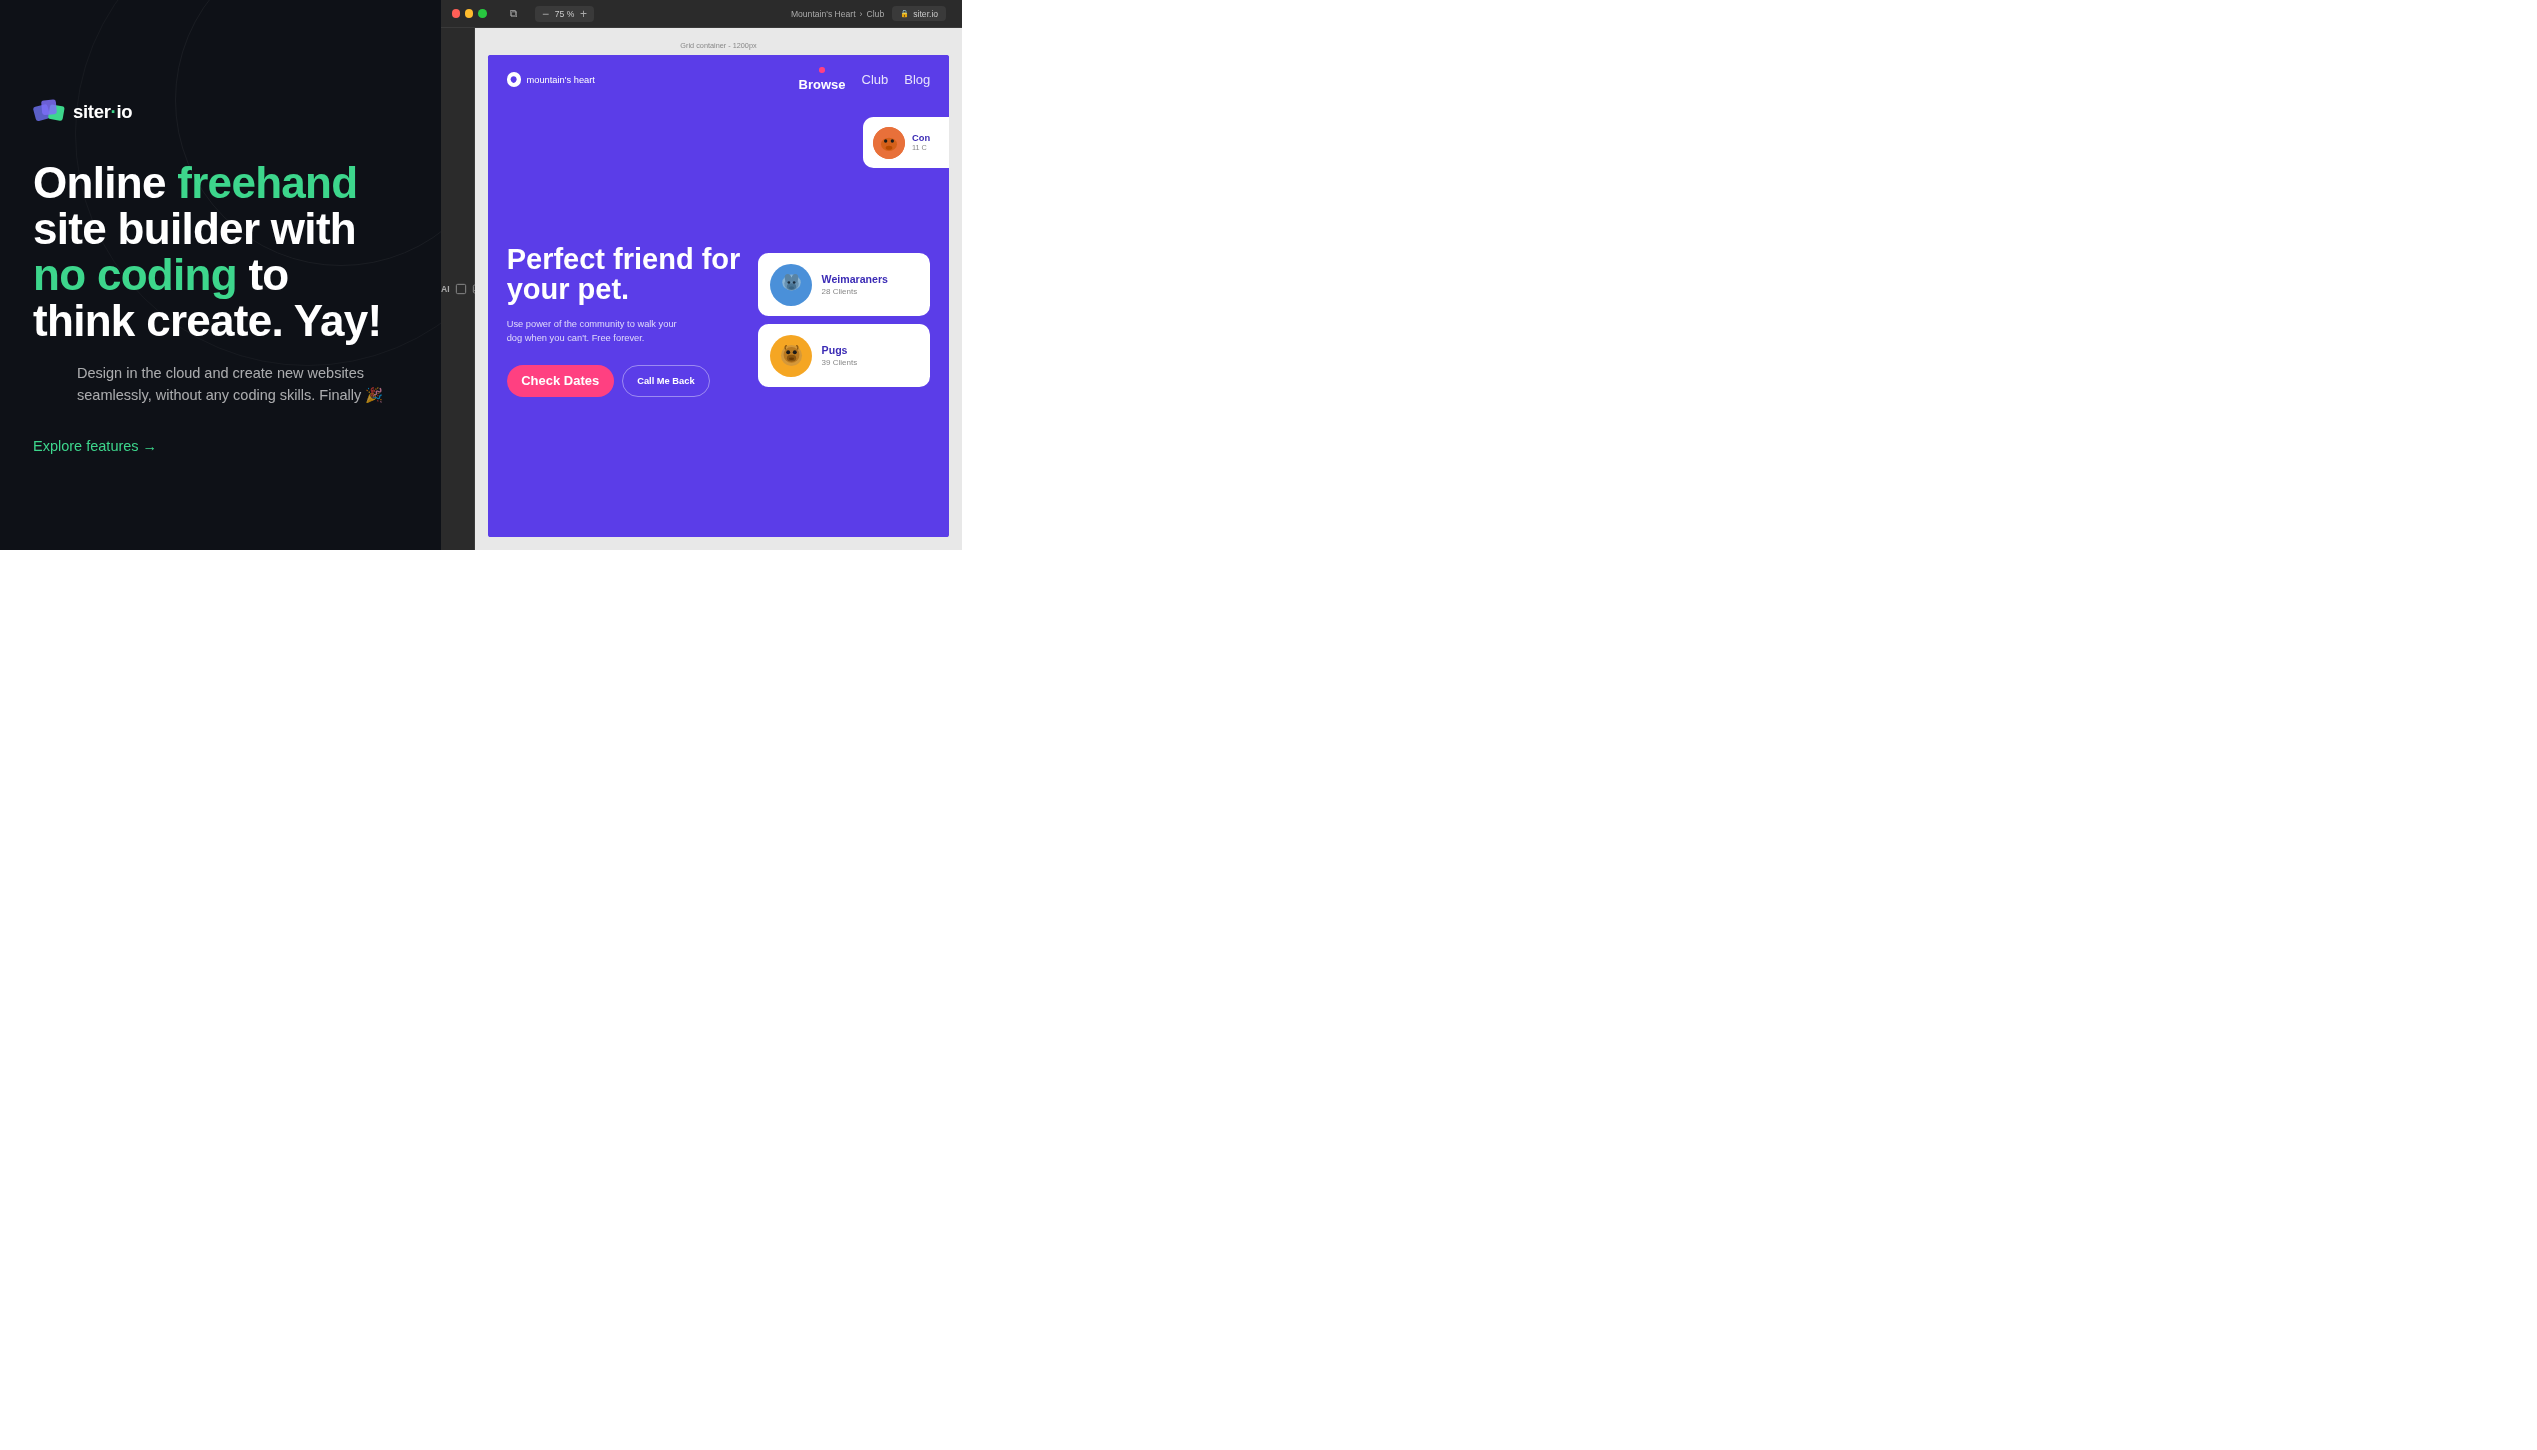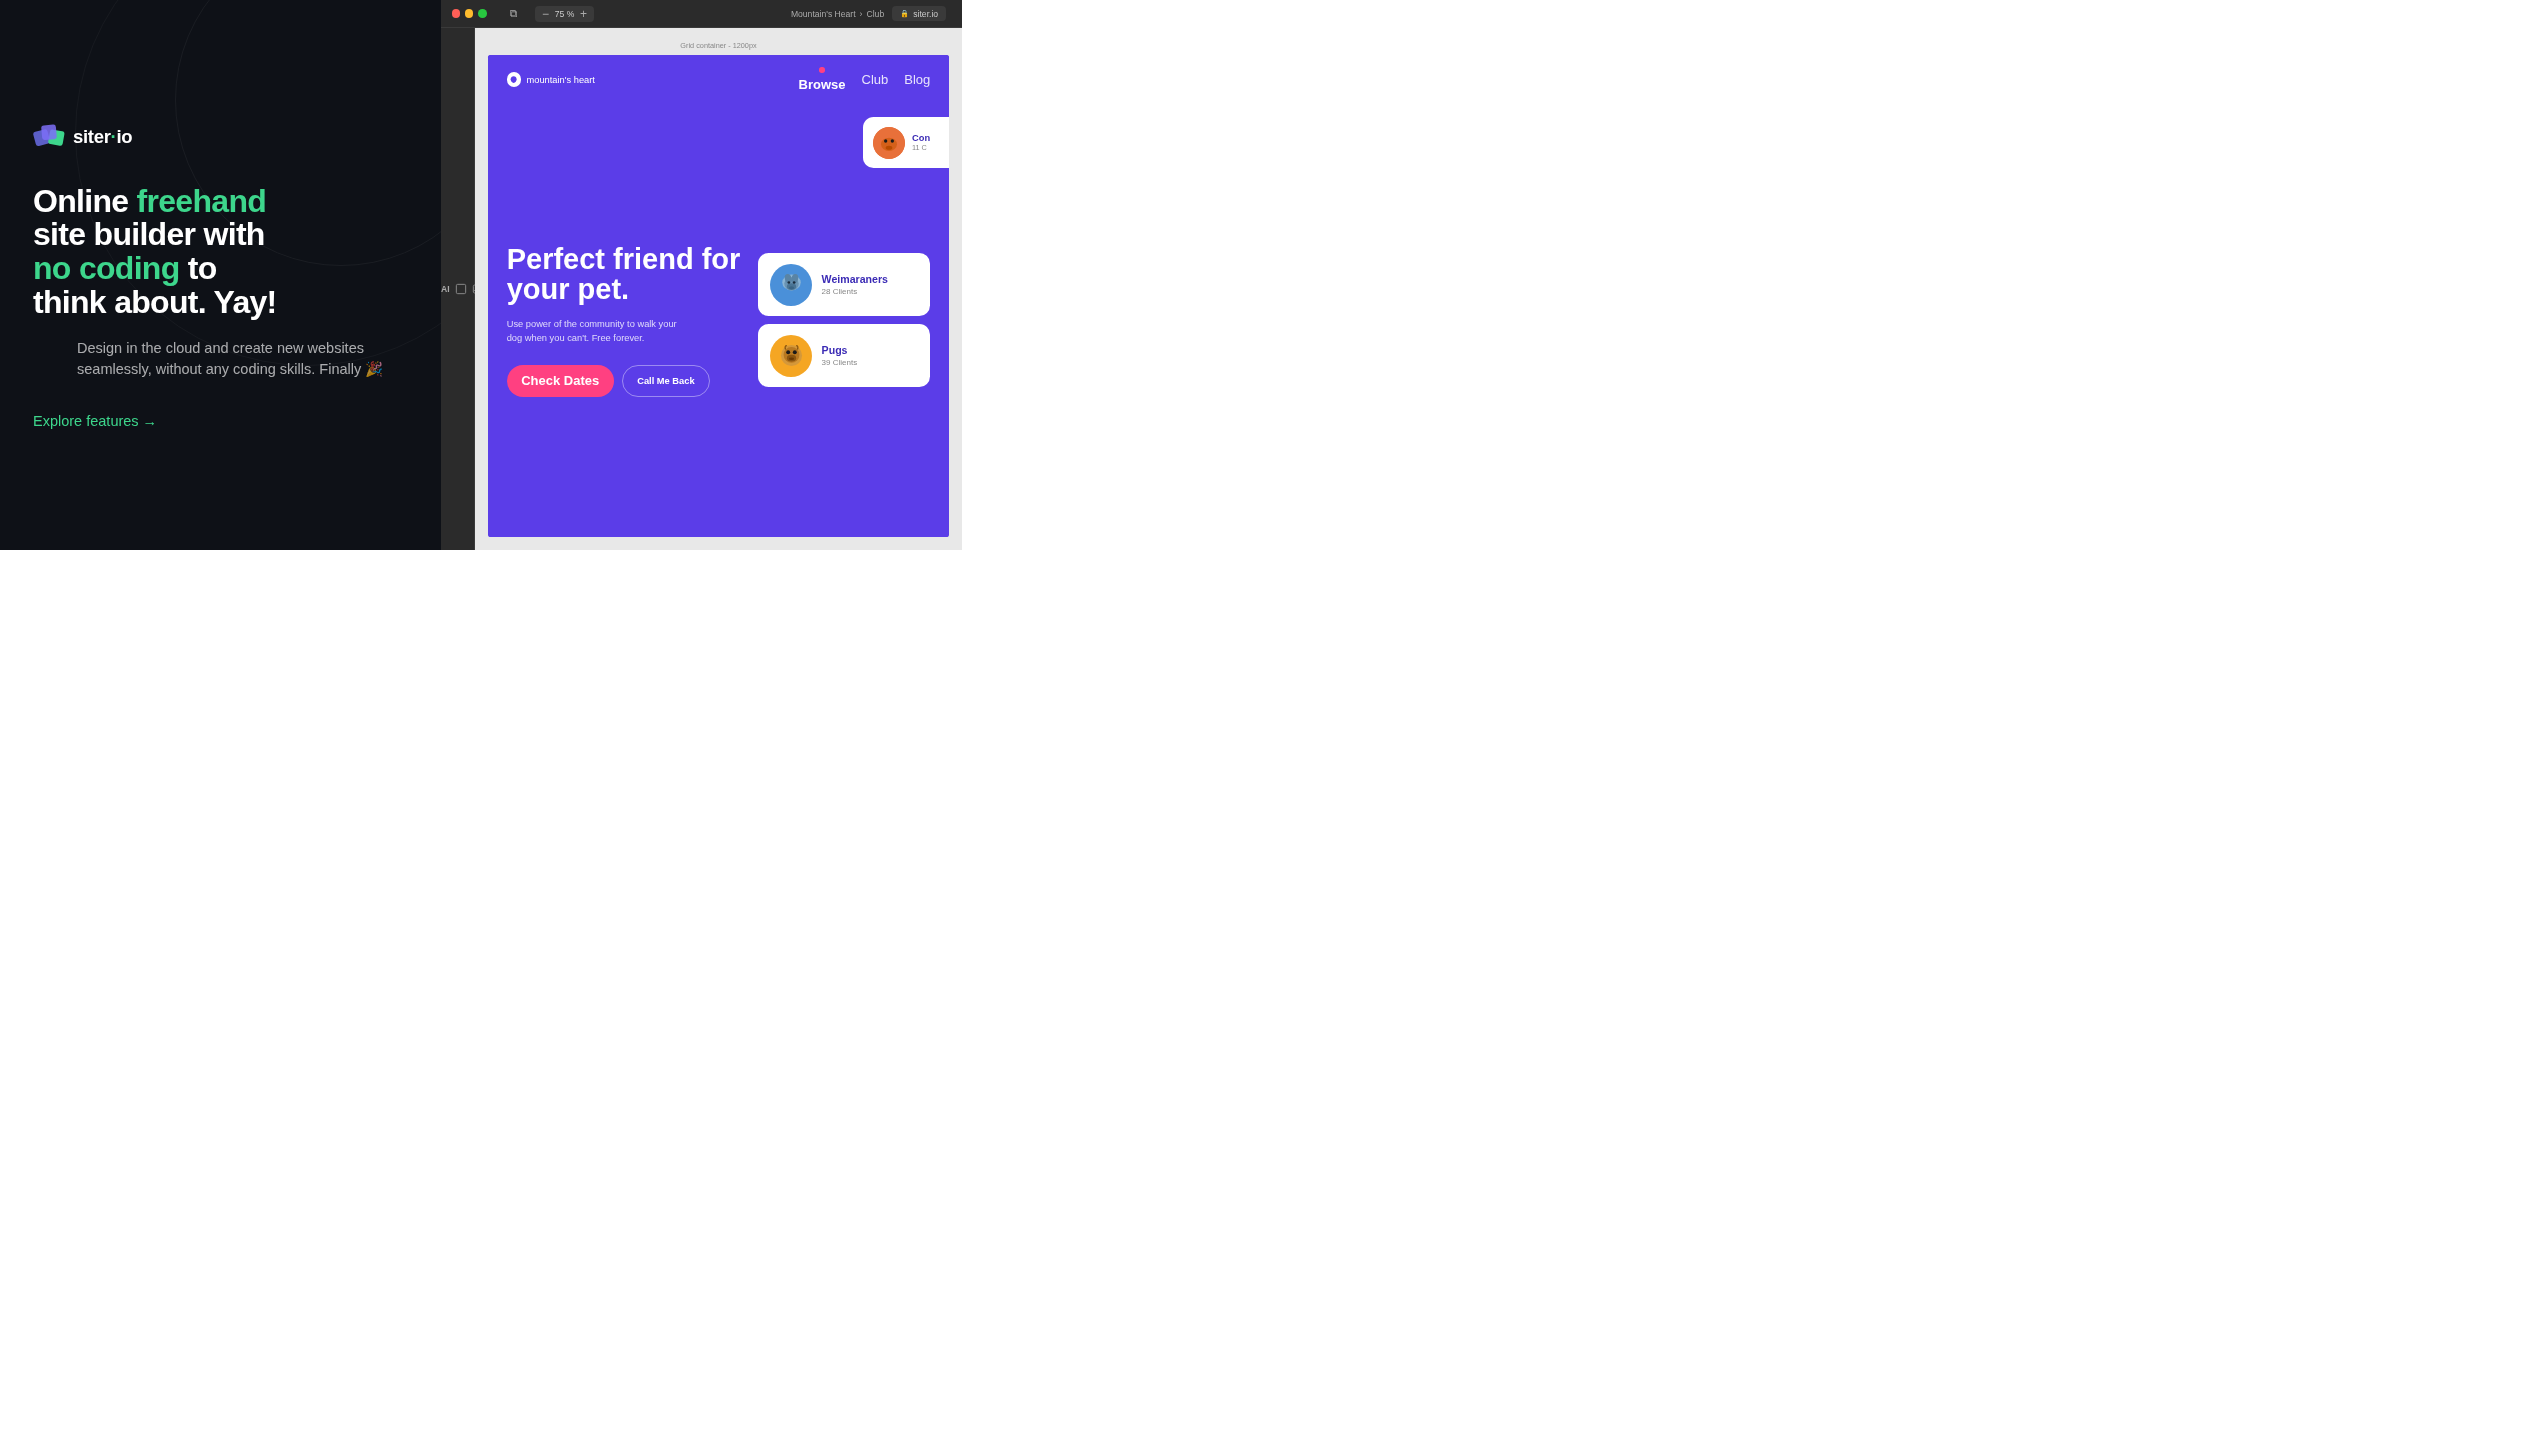"Online freehand" .headline { font-size: 32px -> 44px }
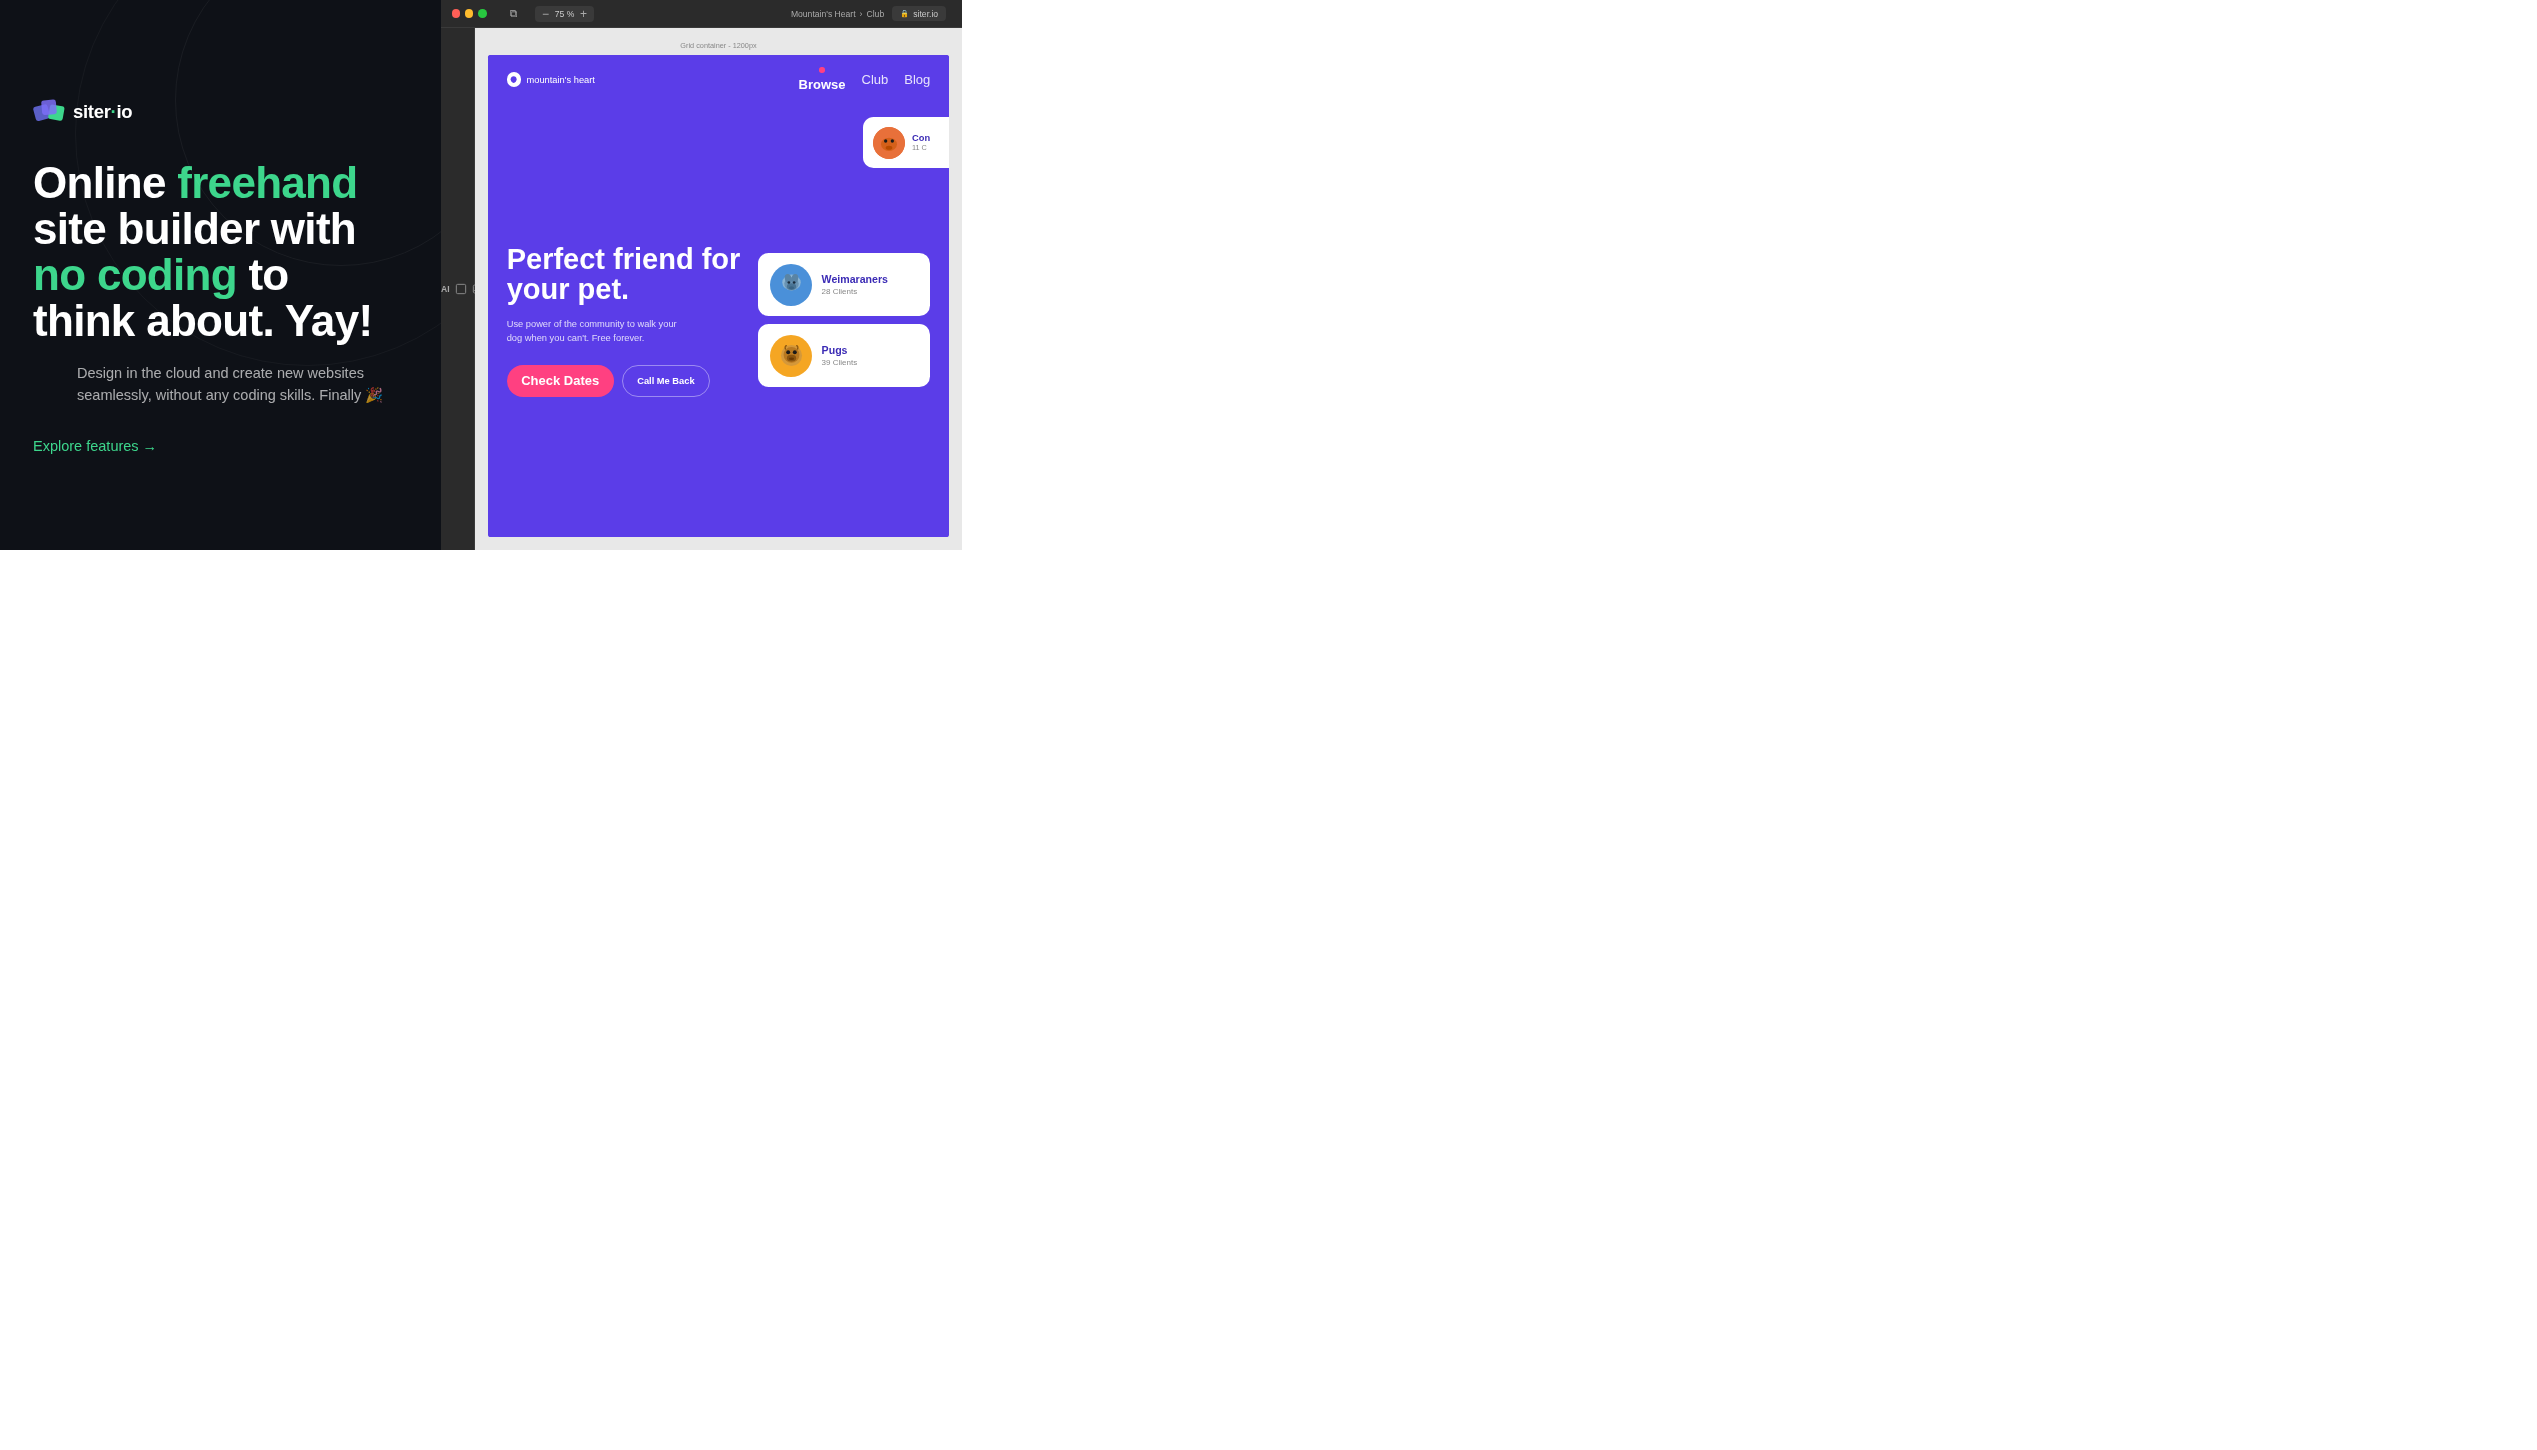"think about. Yay!" span { text: about -> create }
